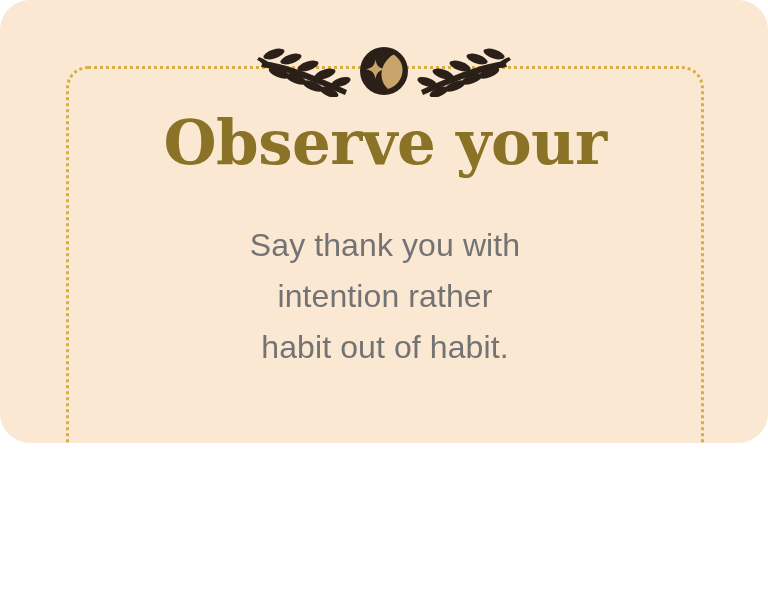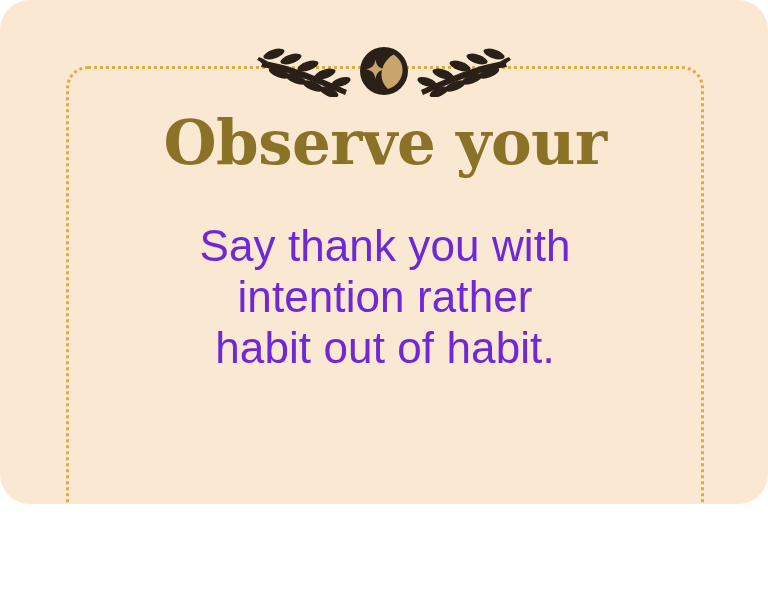"Observe your" .card { height: 504px -> 443px }
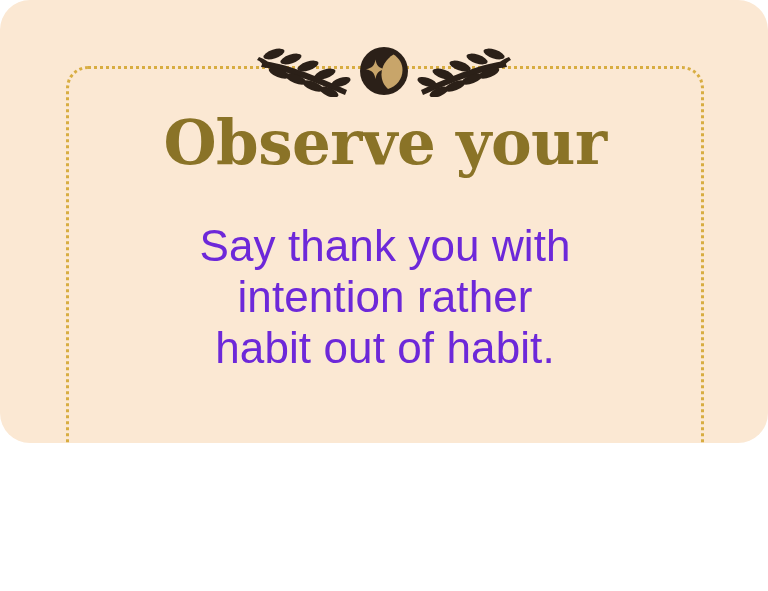"Say thank you with" .body-copy { color: #6d28d9 -> #737373; font-size: 44px -> 32px }
